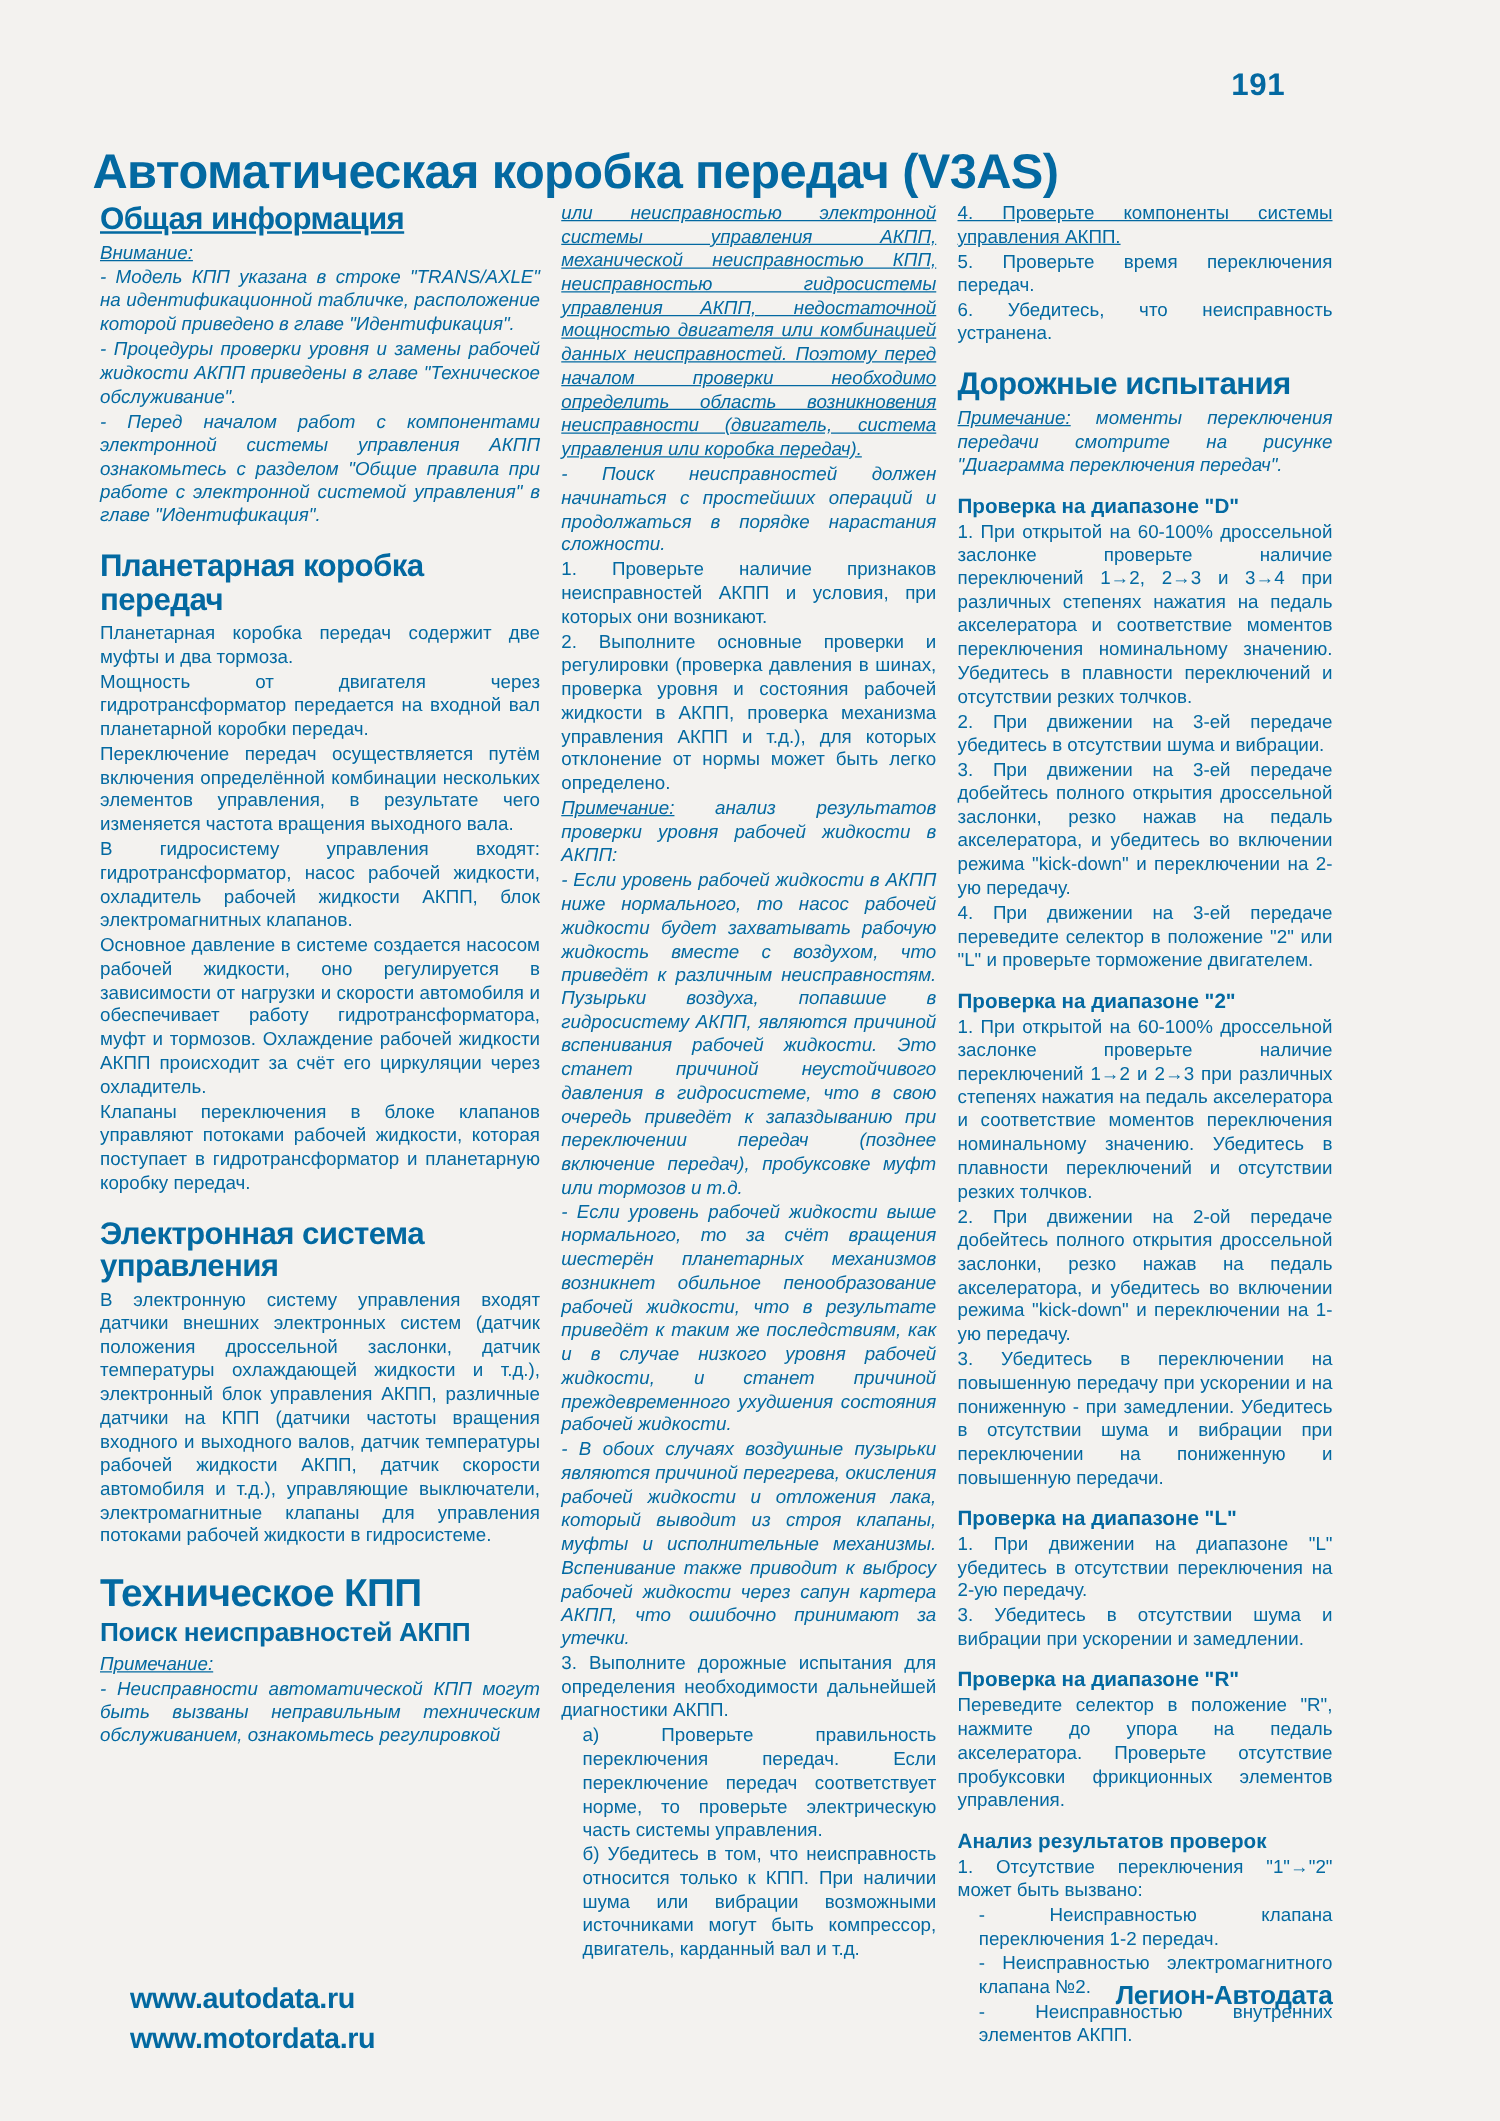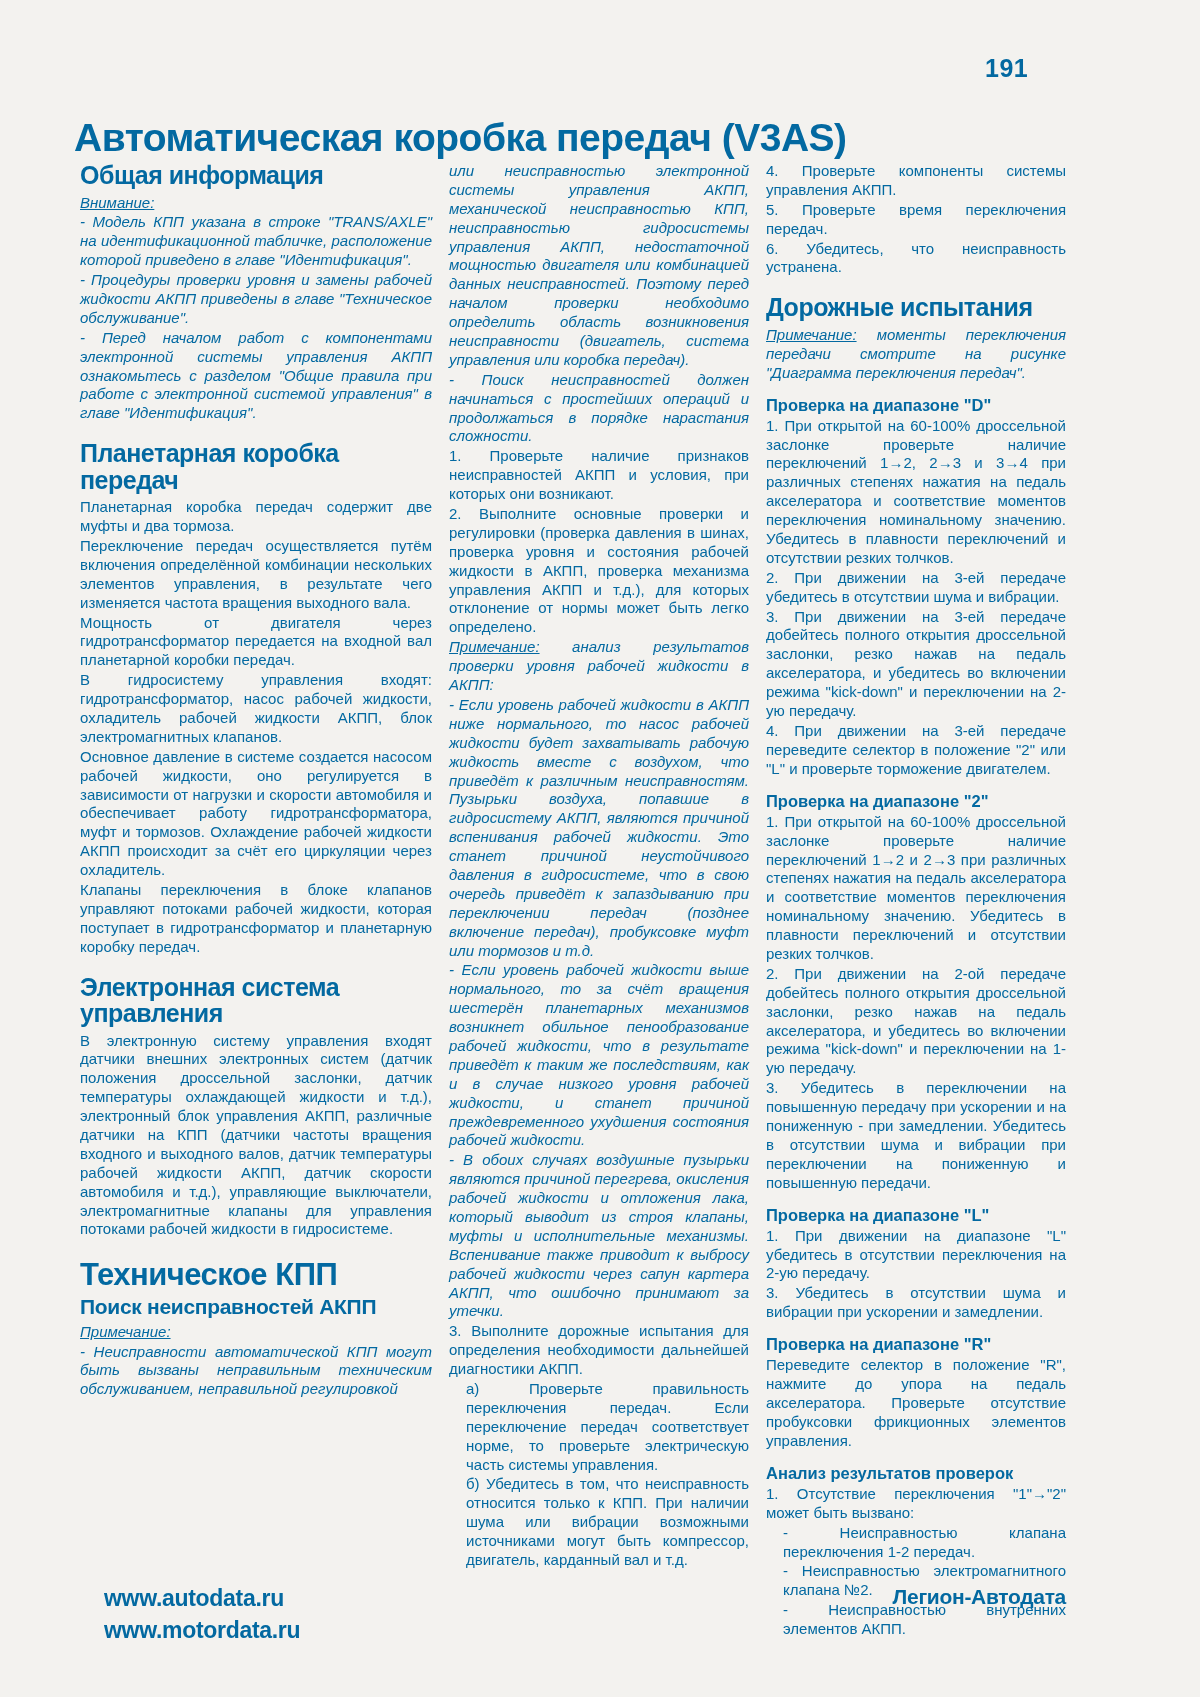"Общая информация" .col > .blk:first-child { text-decoration: none -> underline }
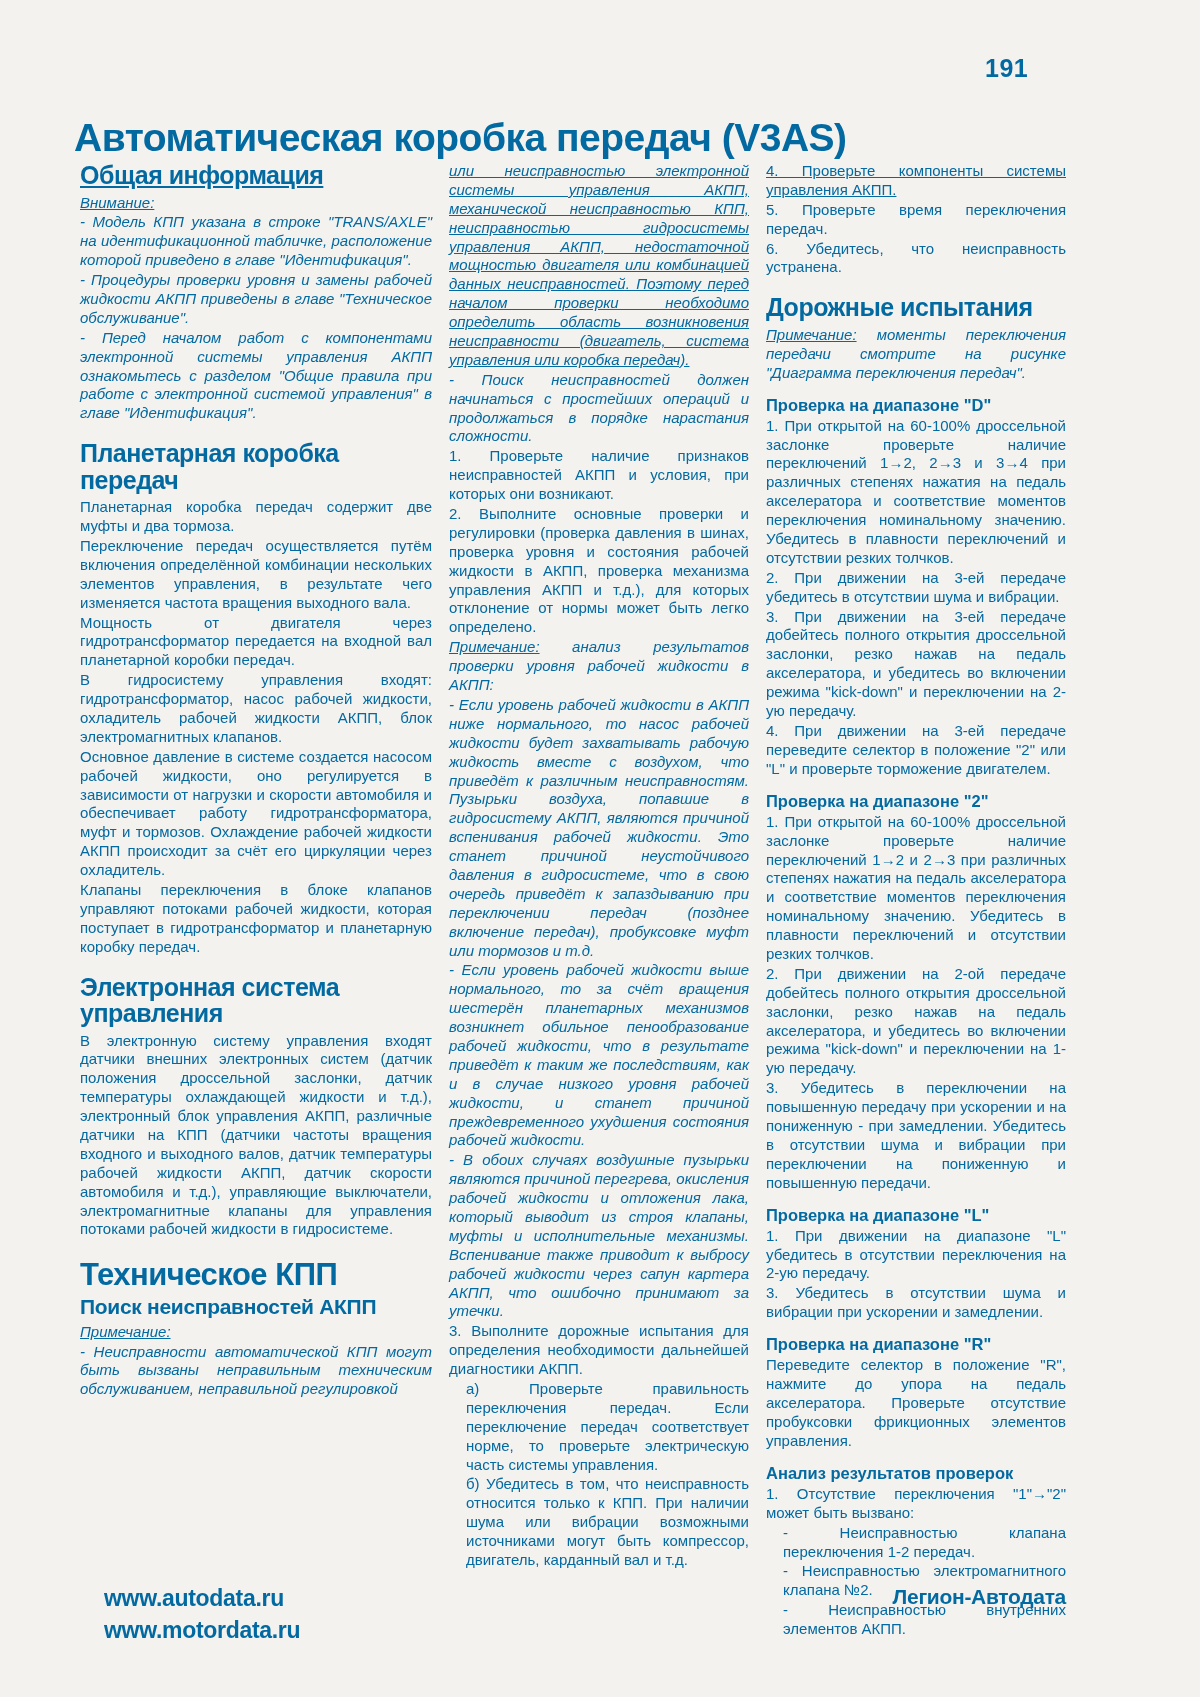"Переключение передач осуществляется" p.blk { order: before "Мощность от двигателя через" -> after "Мощность от двигателя через" }
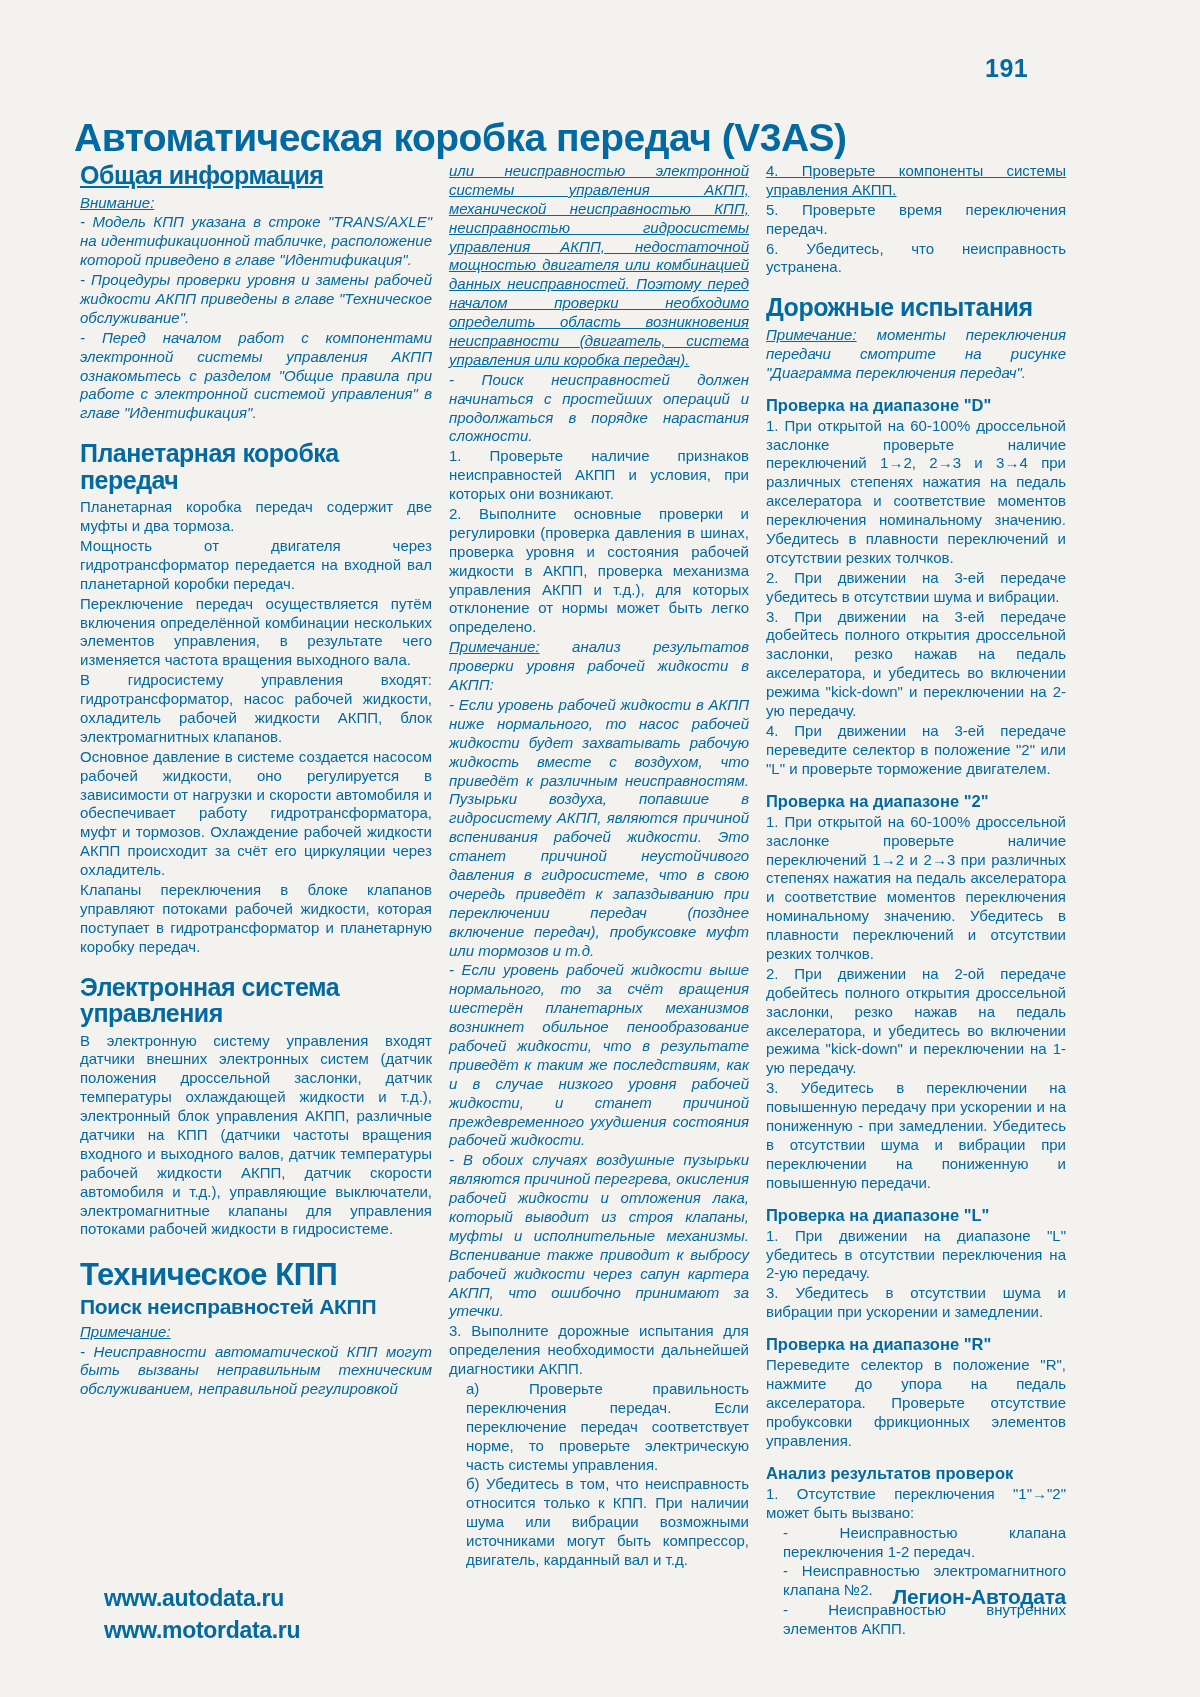"- Неисправности автоматической КПП могут" p.blk { text: неправильной -> ознакомьтесь }
